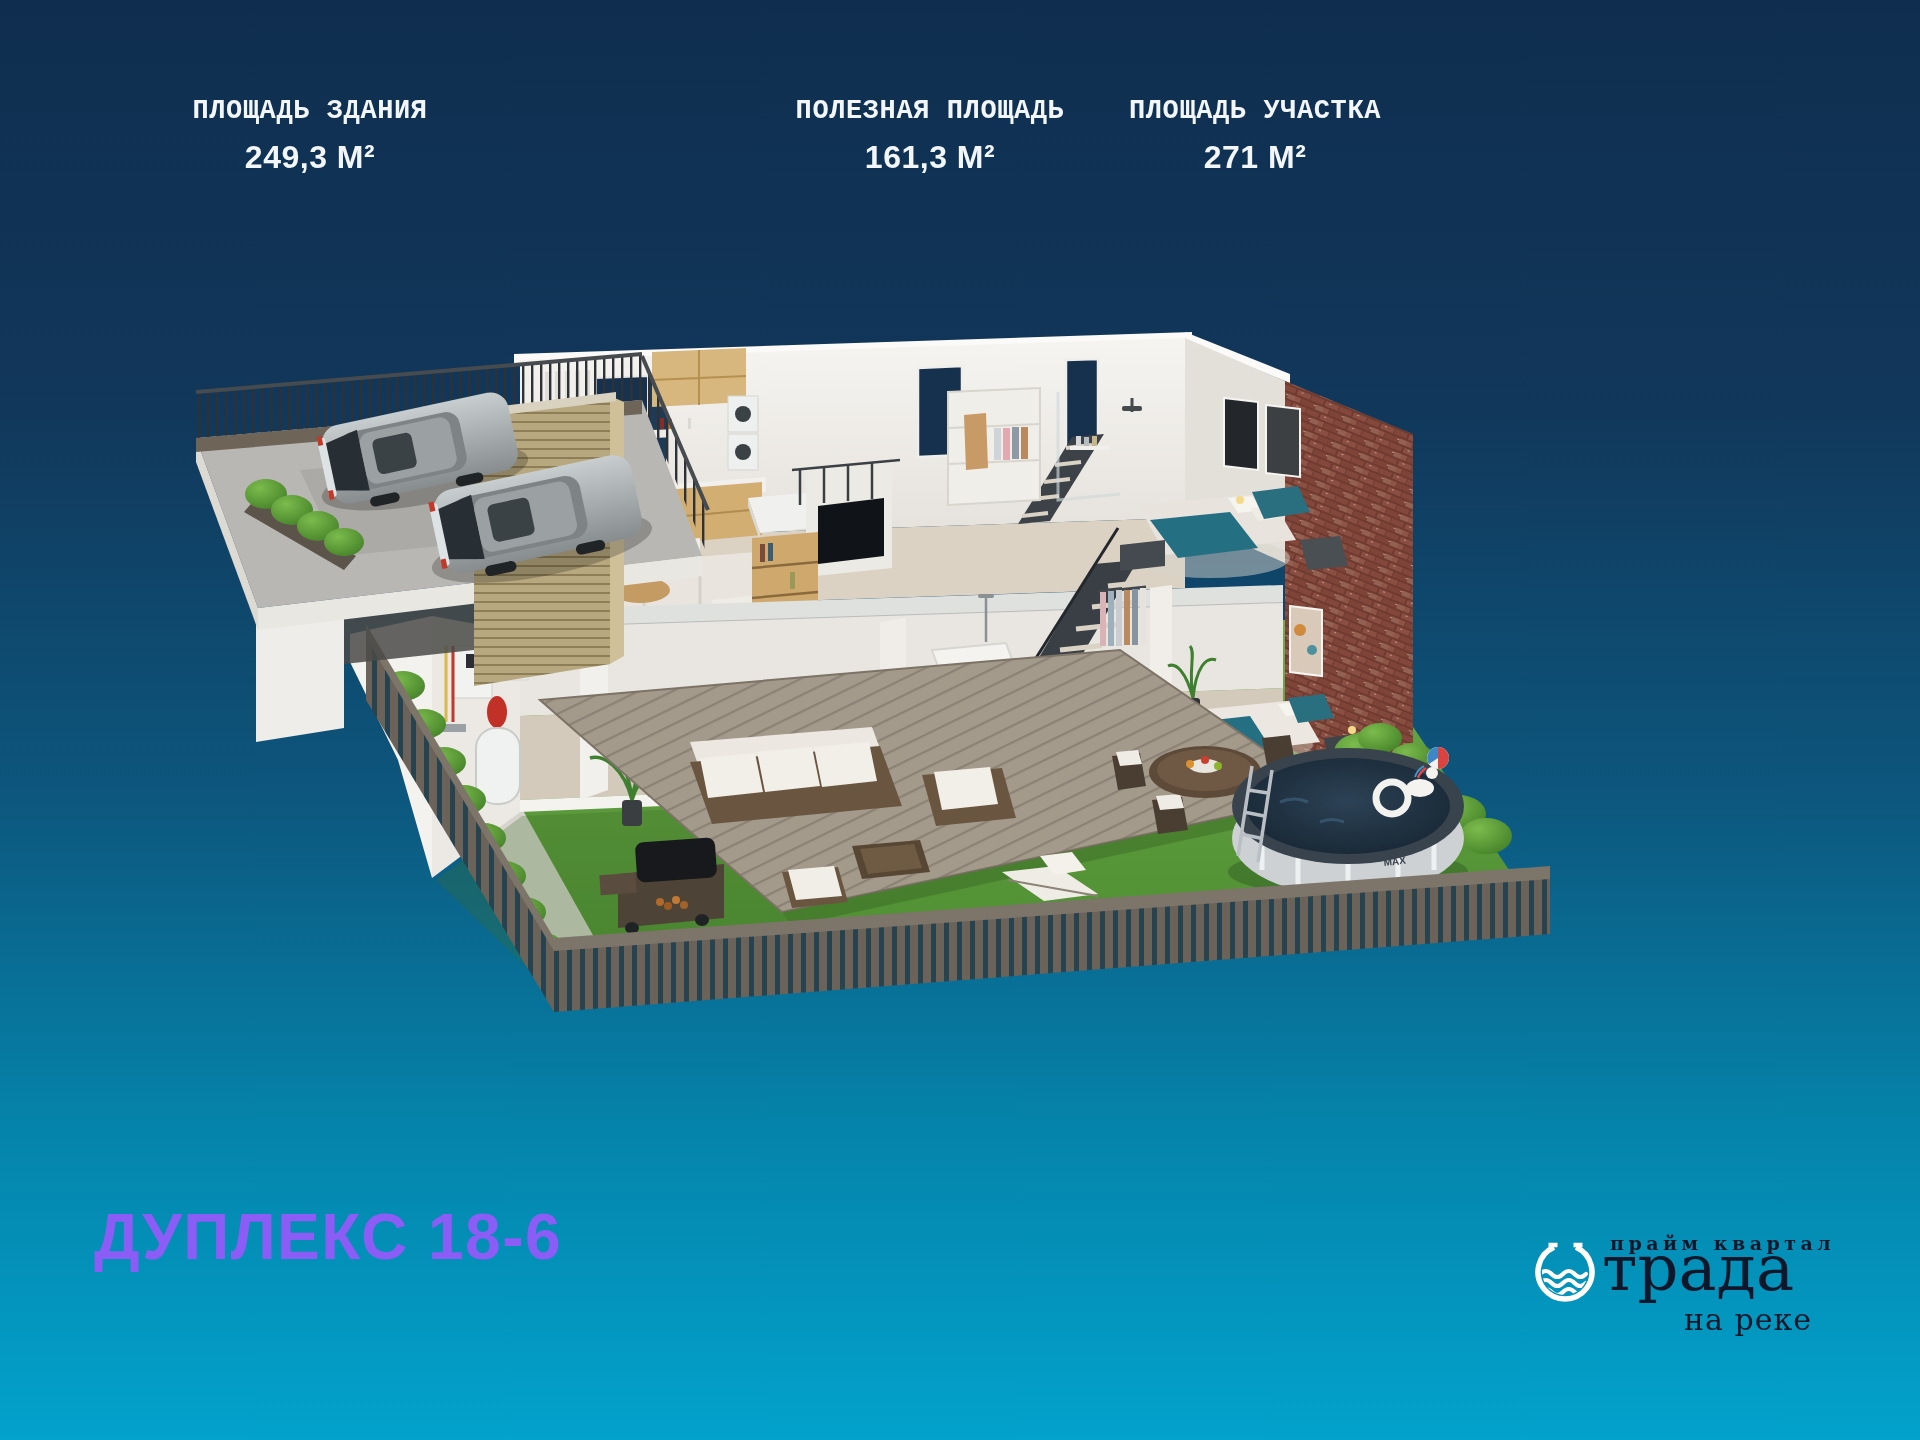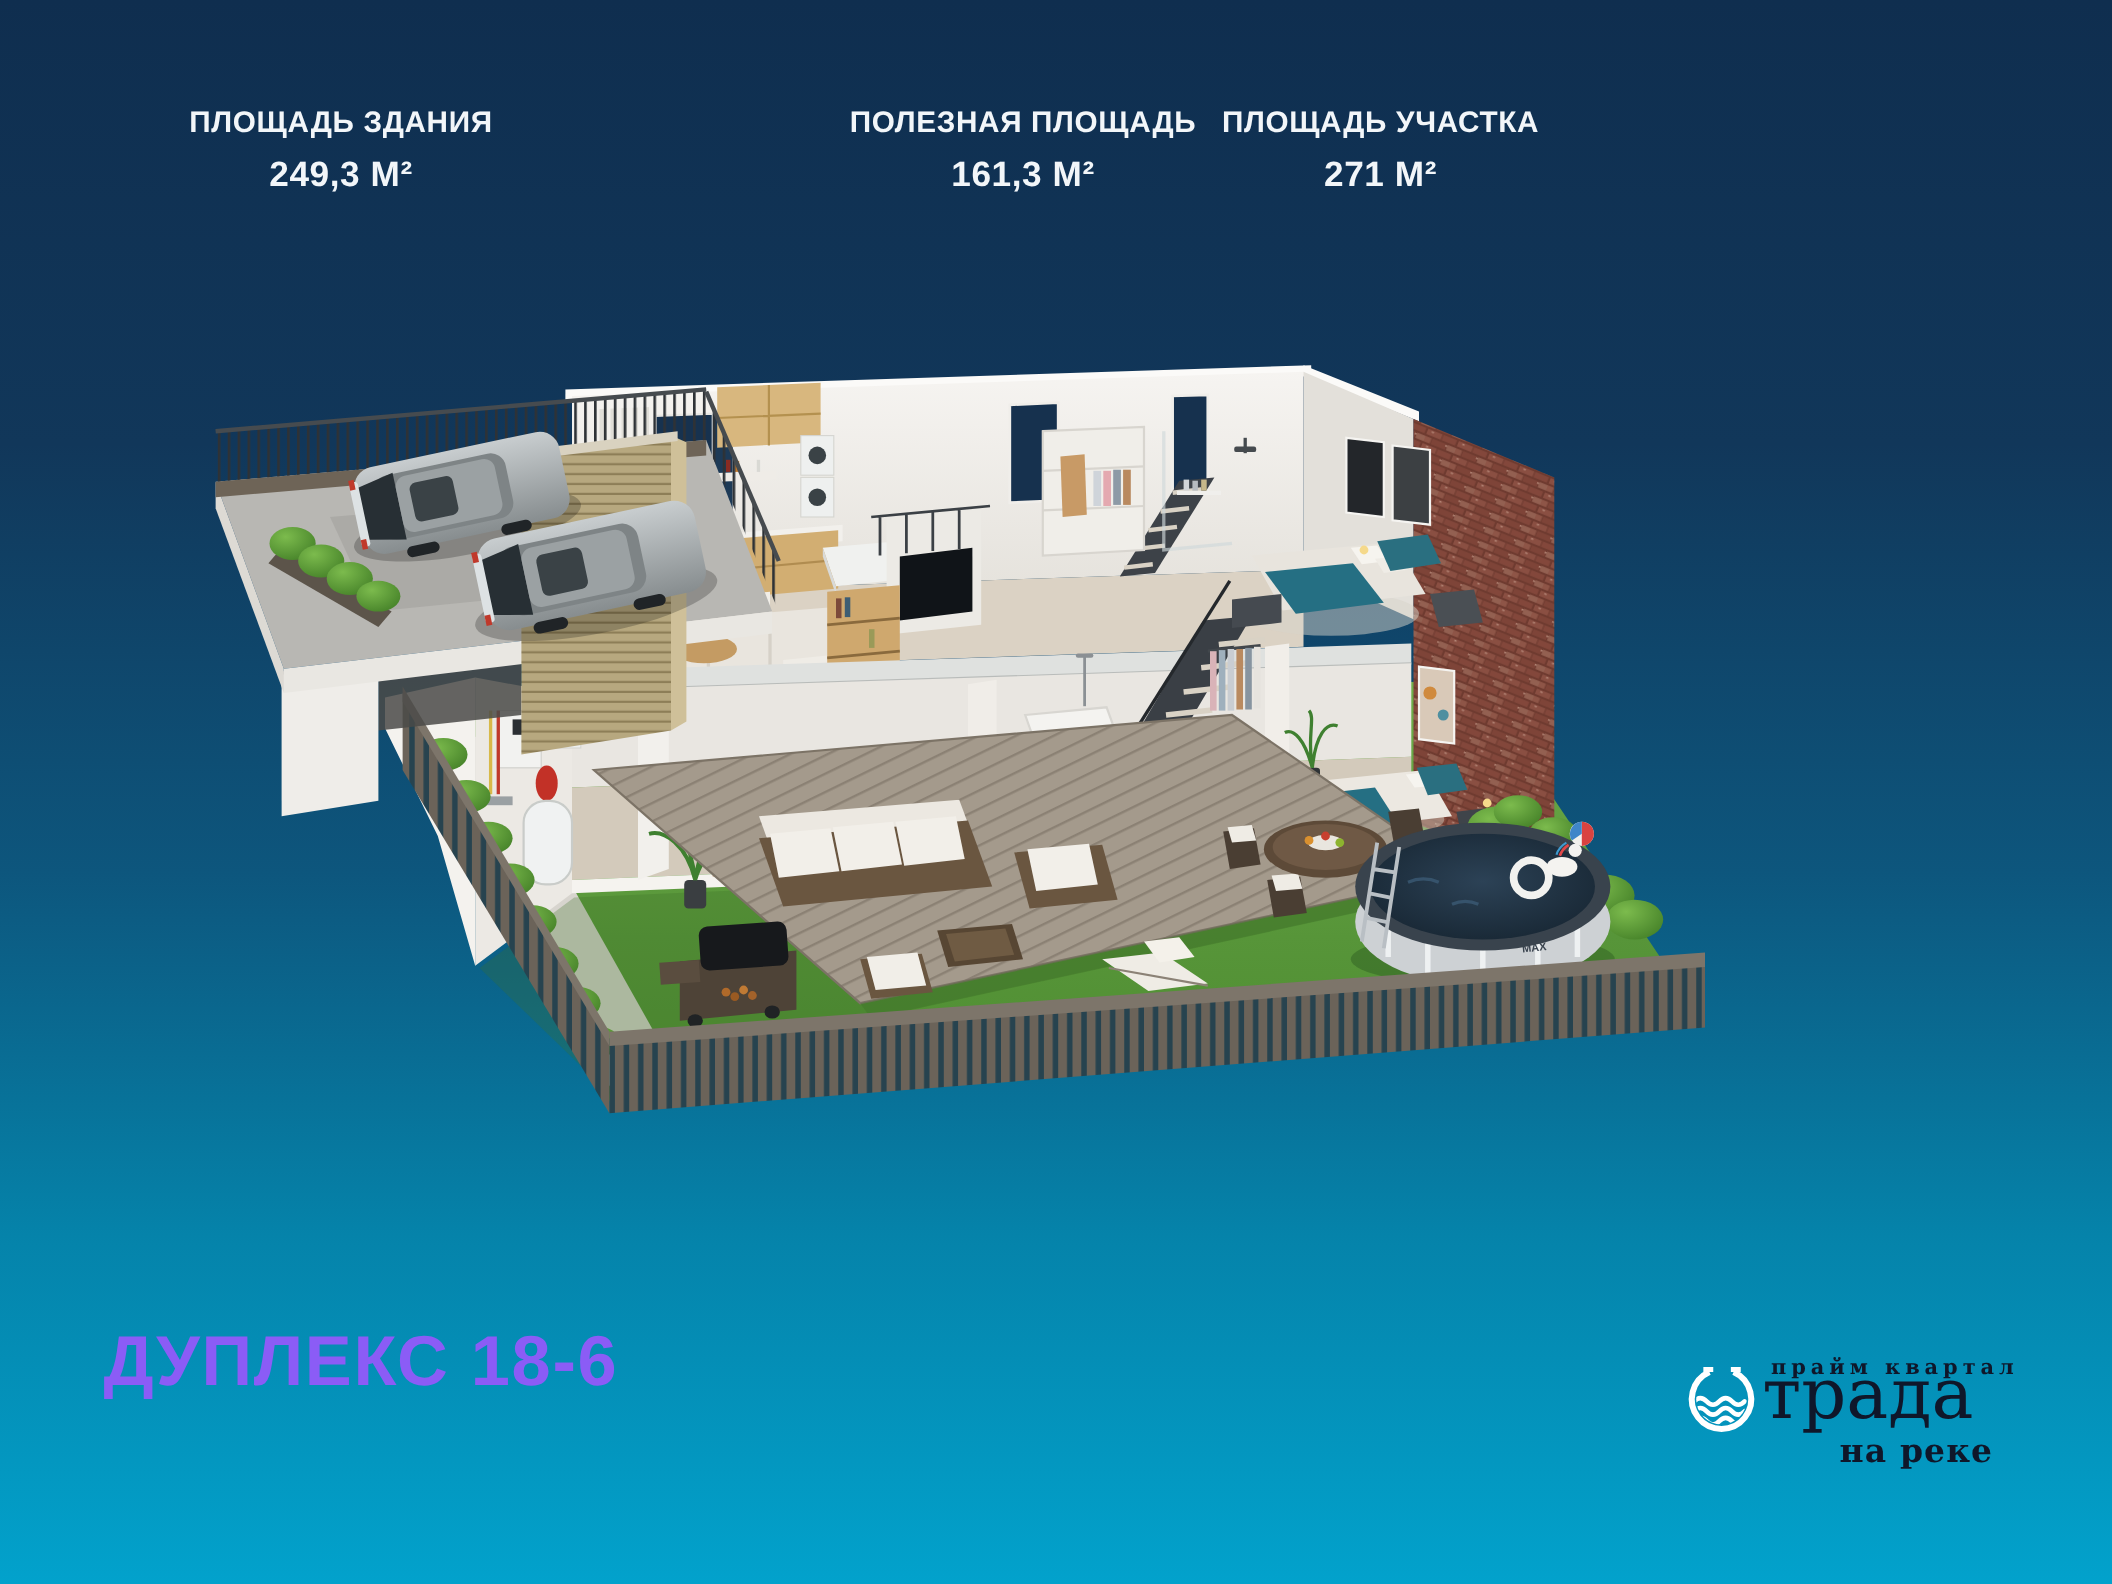"ПЛОЩАДЬ ЗДАНИЯ" .stat .lbl { font-family: none -> Liberation Mono, monospace }
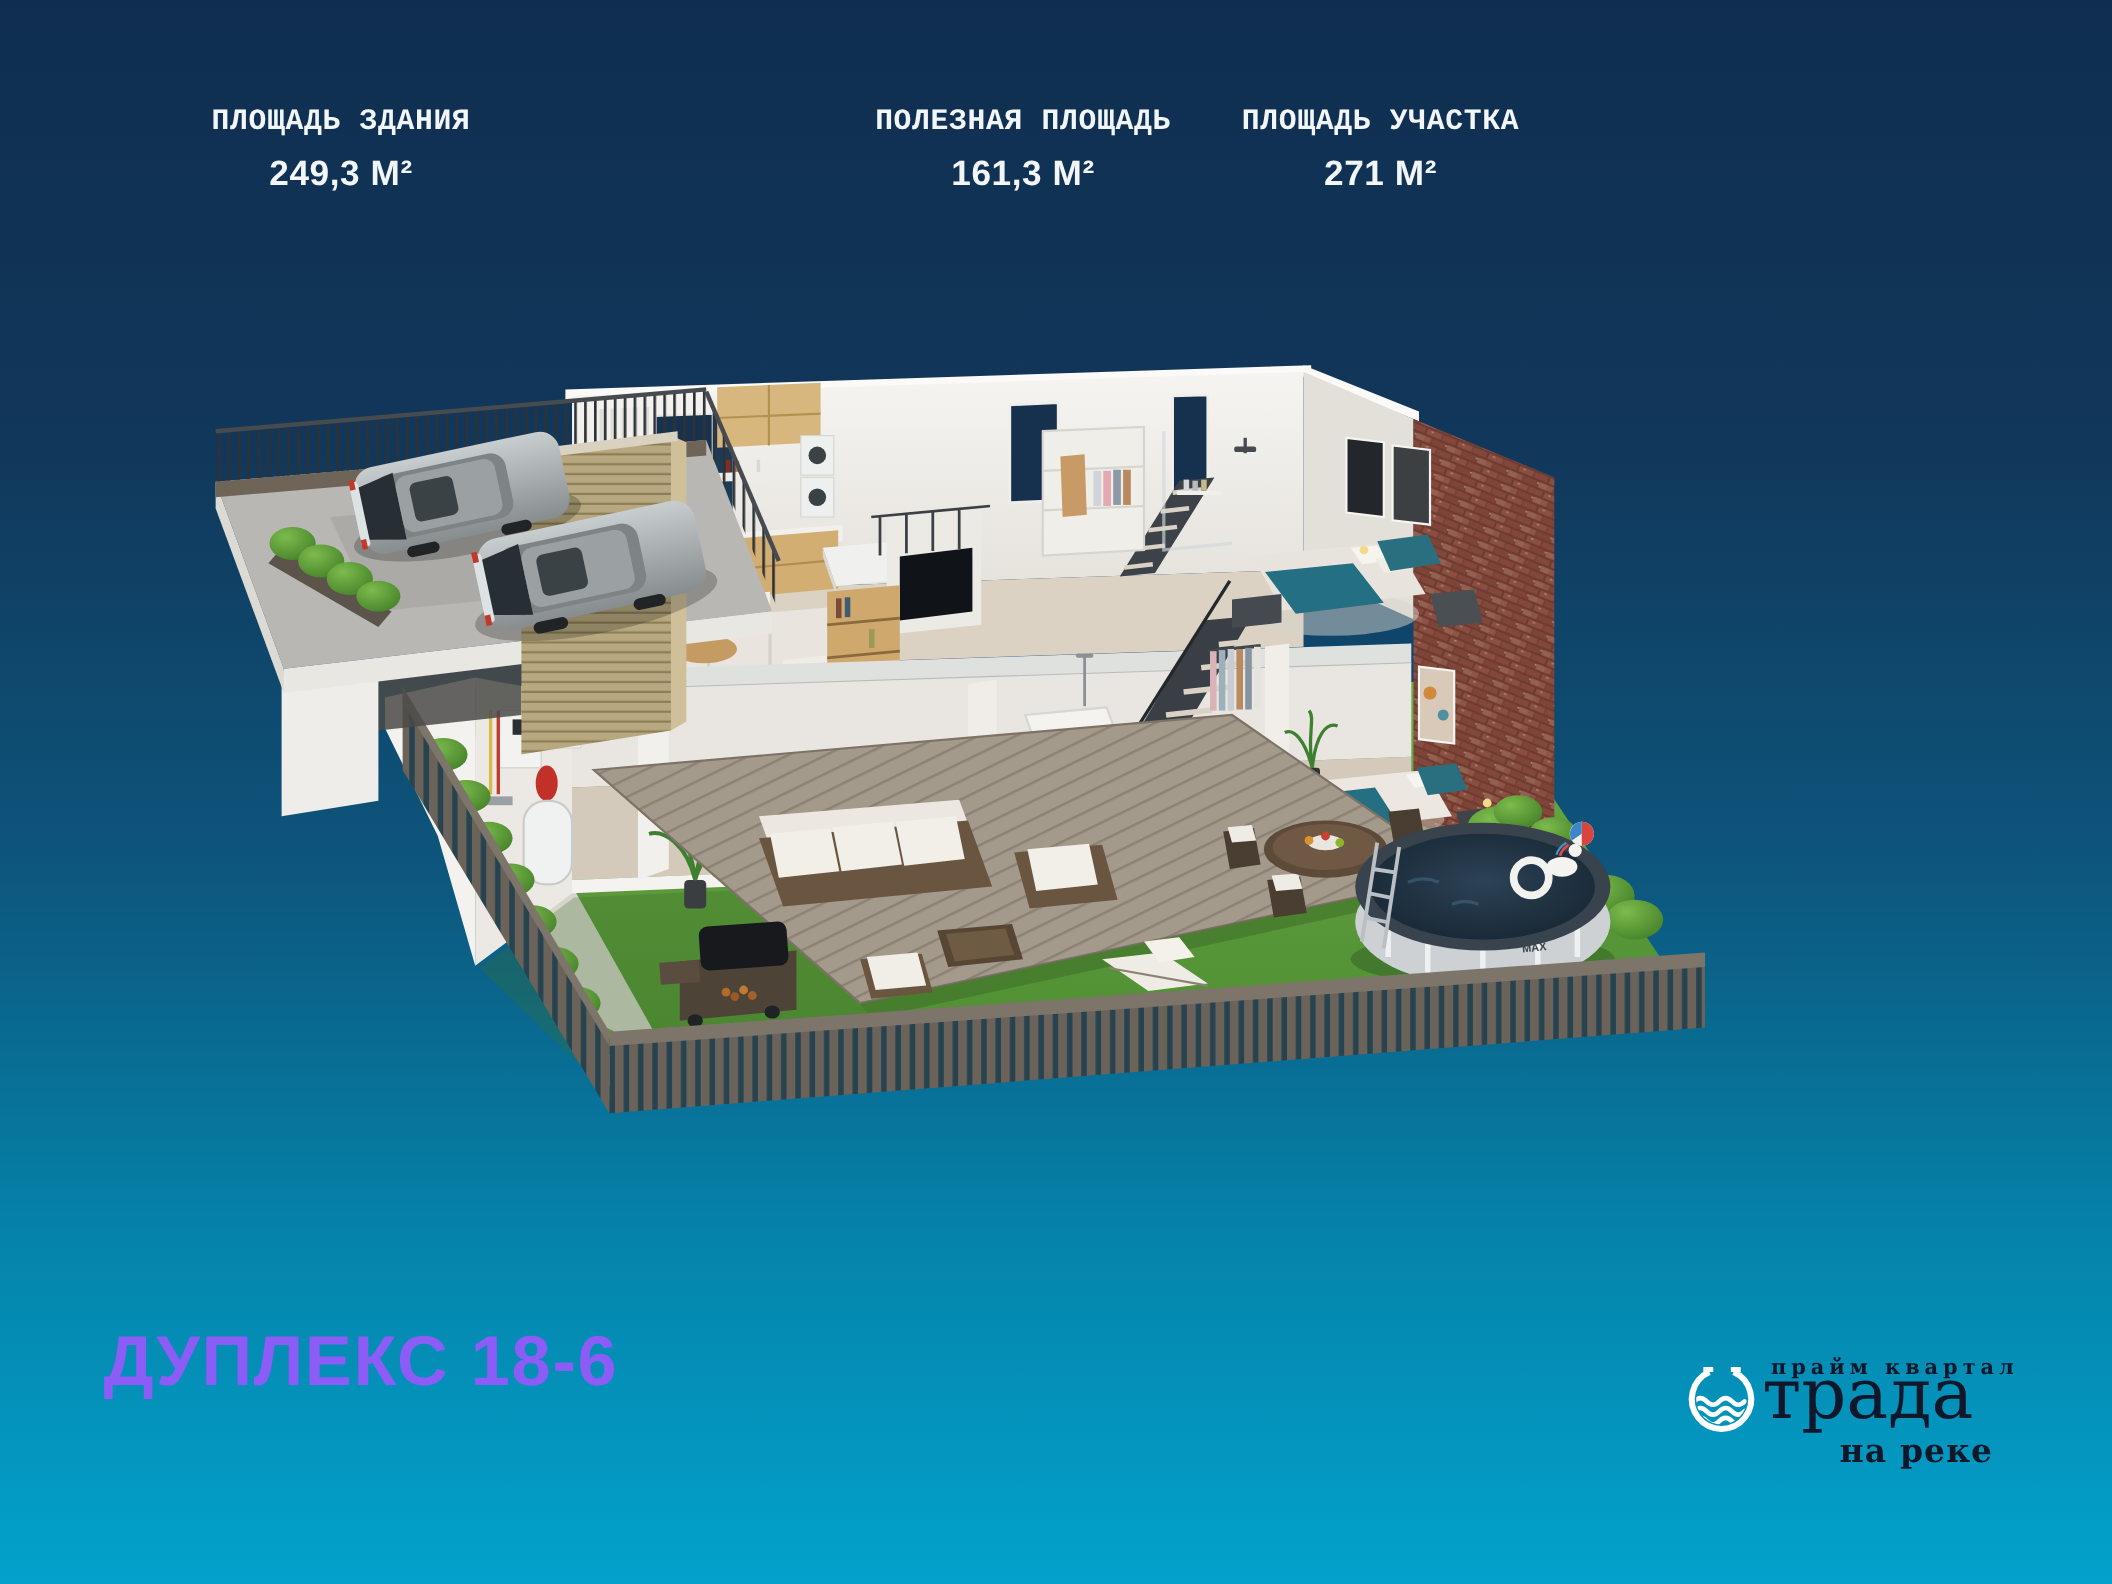"на реке" .logo .subtitle { font-weight: bold -> normal }
